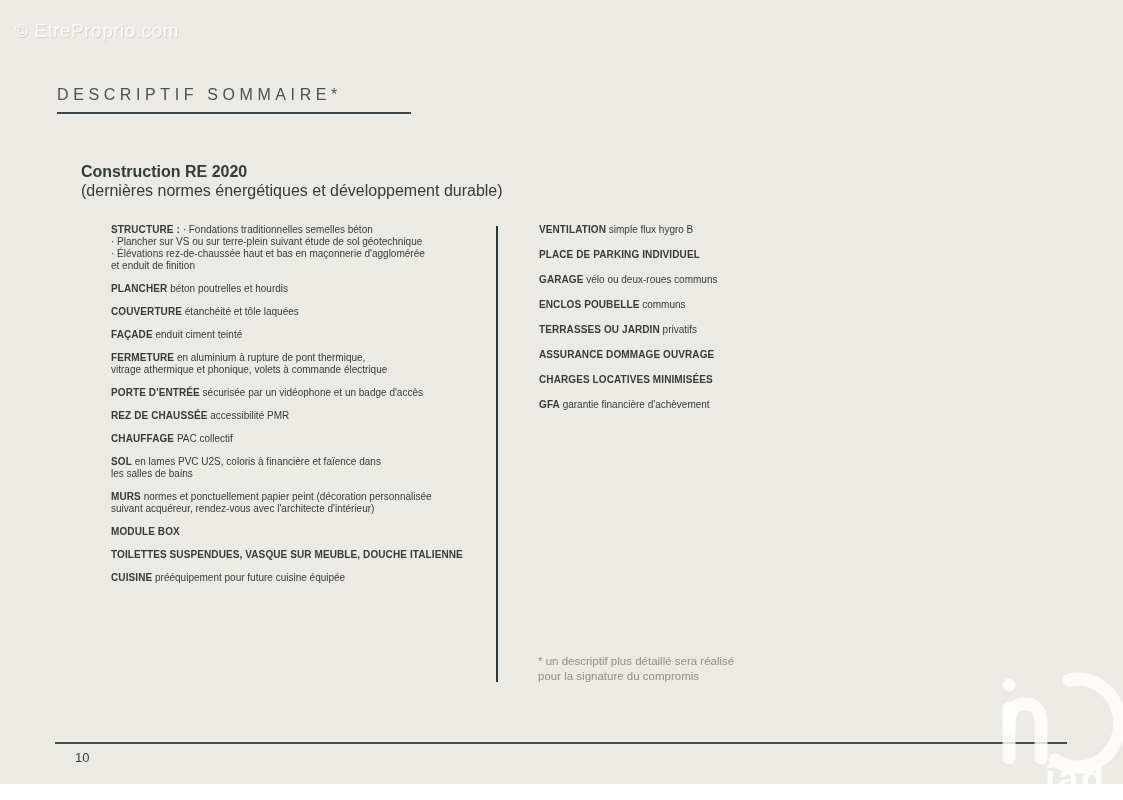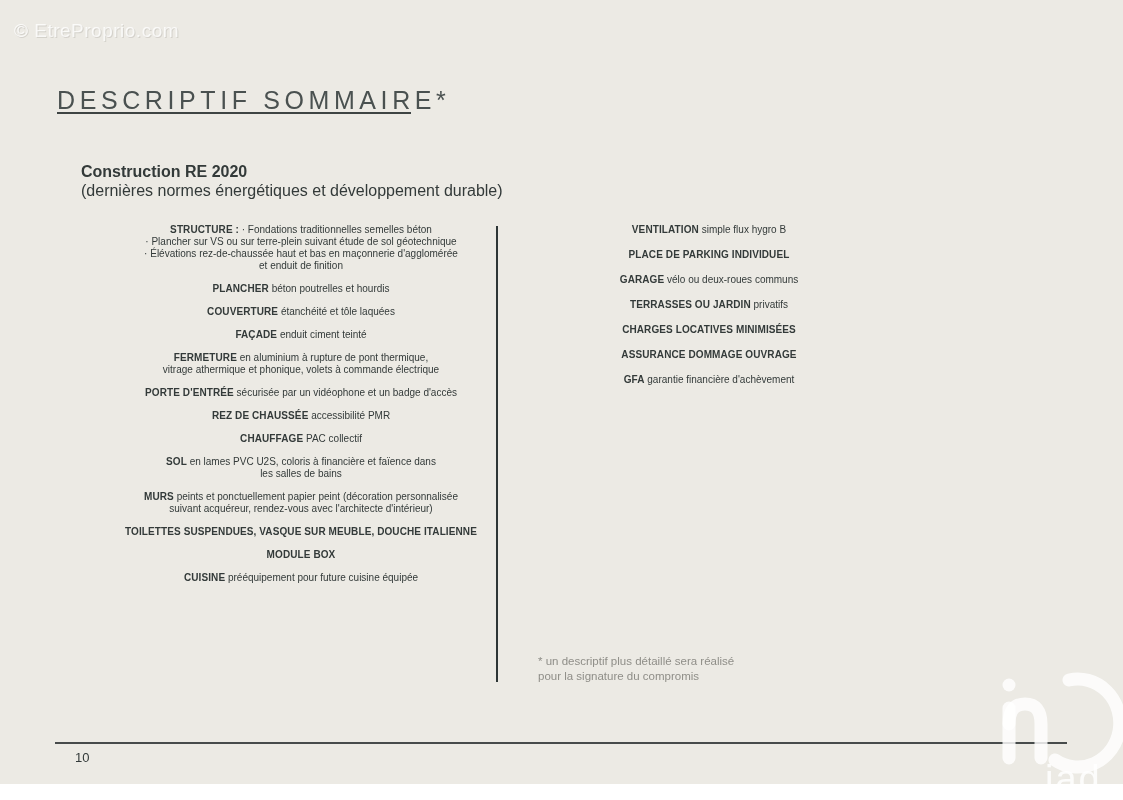"DESCRIPTIF SOMMAIRE*" .title { font-size: 25px -> 16px }
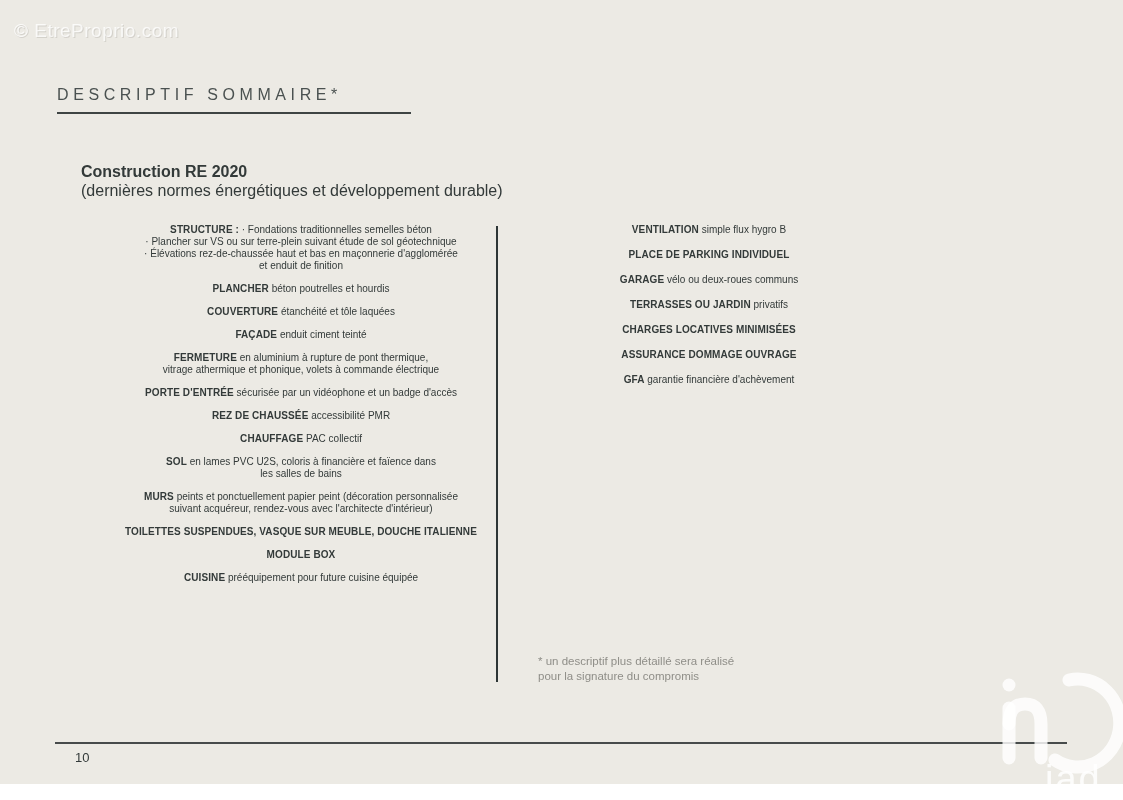"STRUCTURE : · Fondations traditionnelles" .item { text-align: center -> none }
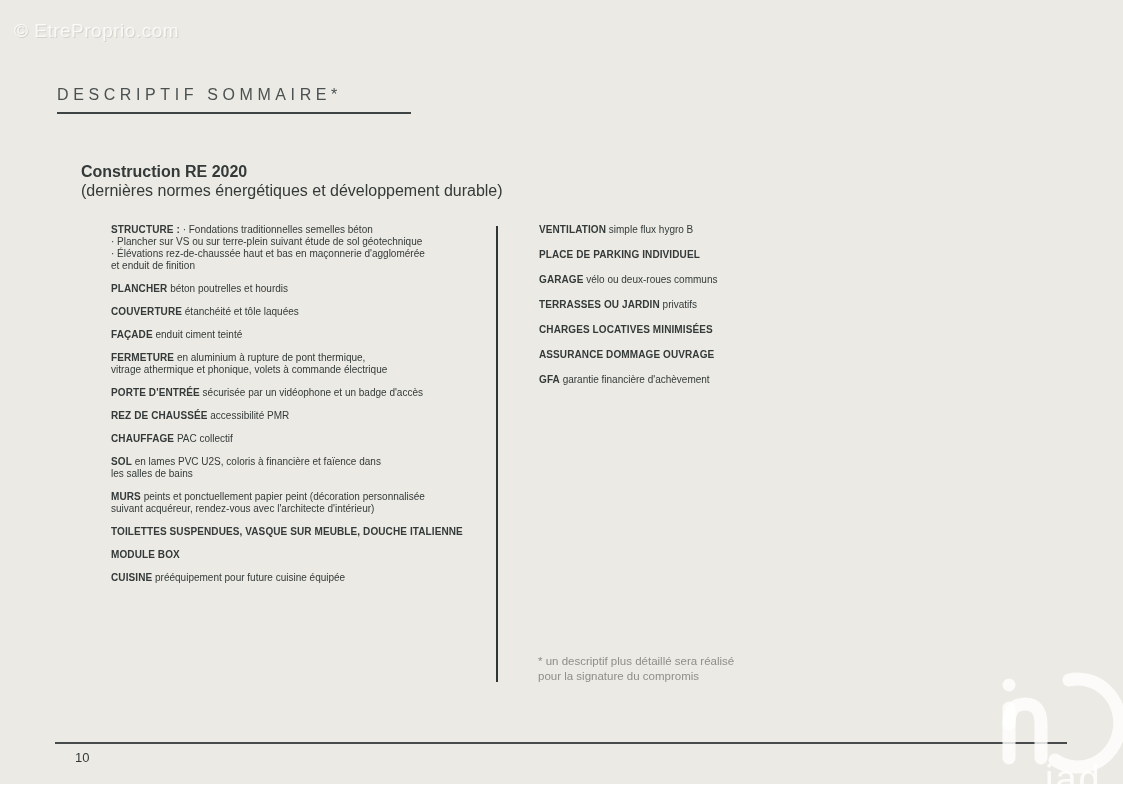"ENCLOS POUBELLE communs" div.item { html: none -> <div><span>ENCLOS POUBELLE</span> <span>communs</span></div> }
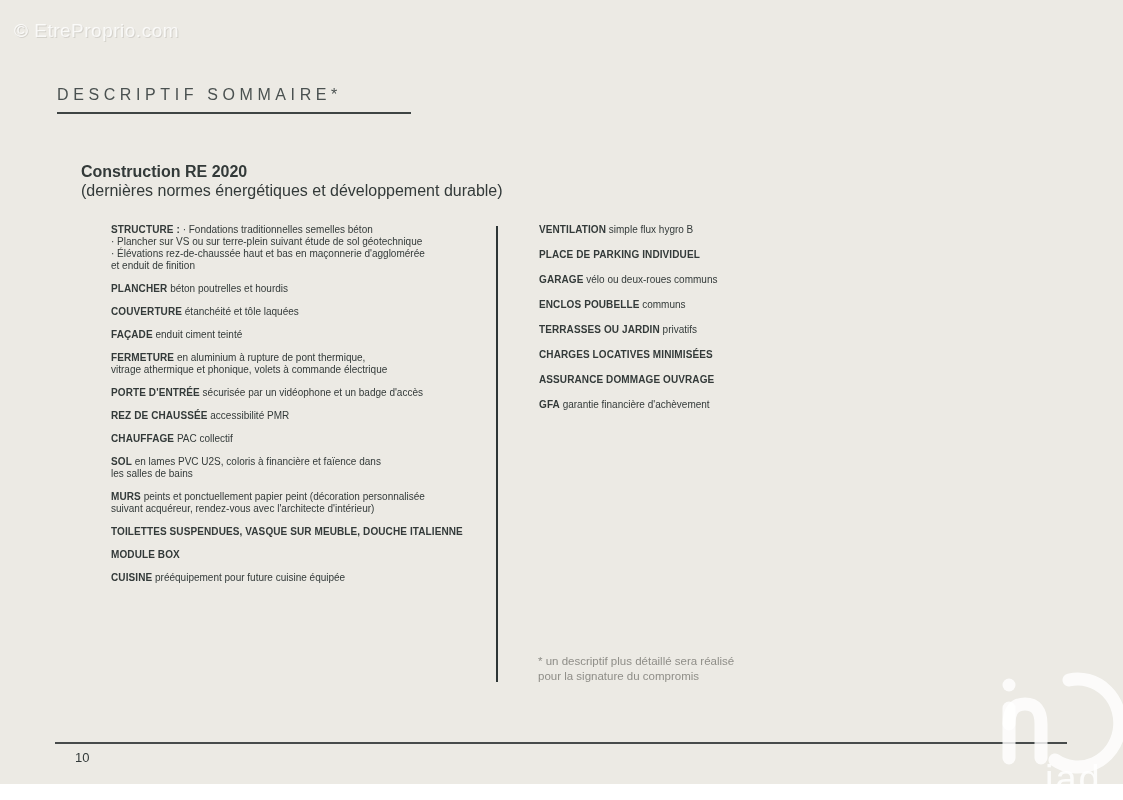"CHARGES LOCATIVES MINIMISÉES" div.item { order: before "ASSURANCE DOMMAGE OUVRAGE" -> after "ASSURANCE DOMMAGE OUVRAGE" }
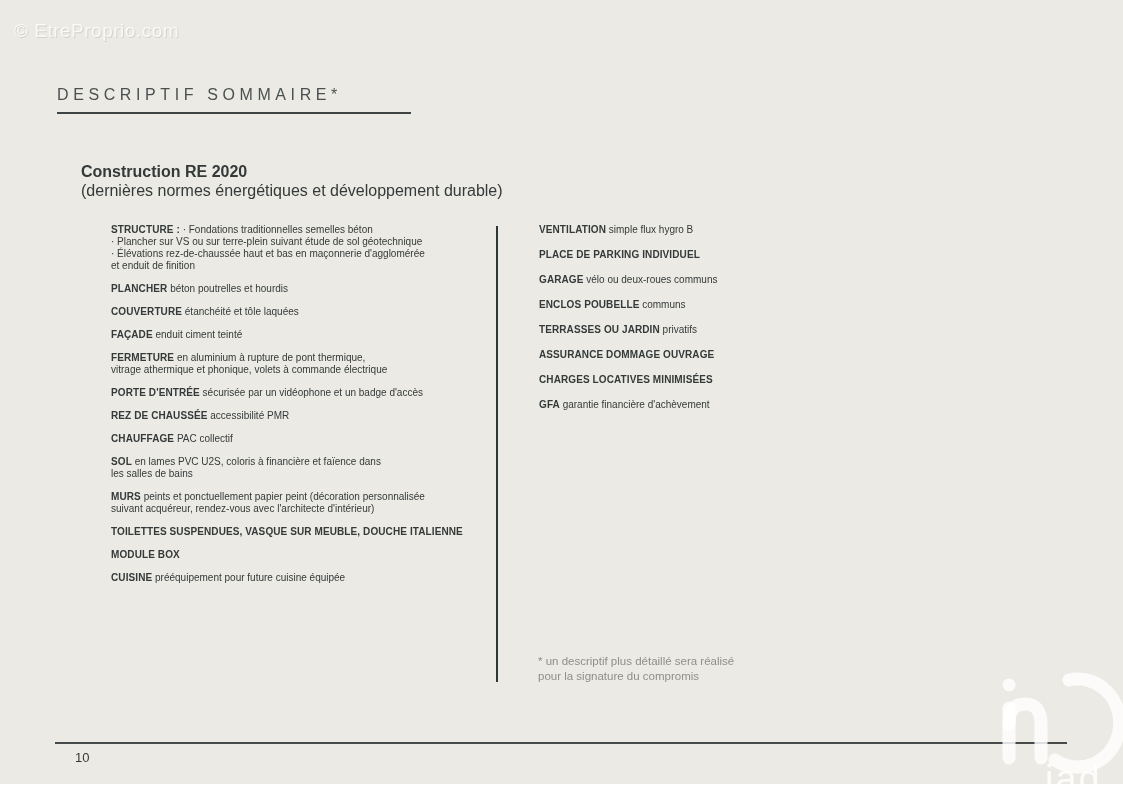"peints et ponctuellement papier peint" span.spec-text { text: peints -> normes }
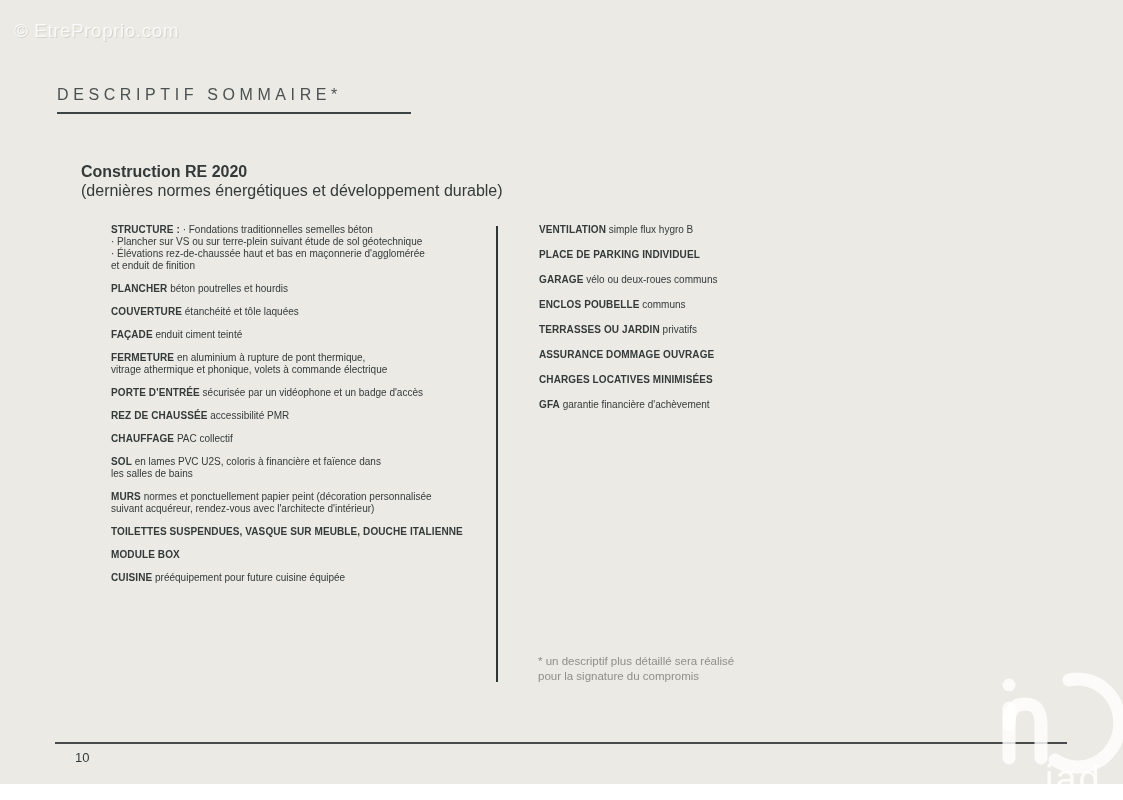"TOILETTES SUSPENDUES, VASQUE SUR MEUBLE," div.item { order: before "MODULE BOX" -> after "MODULE BOX" }
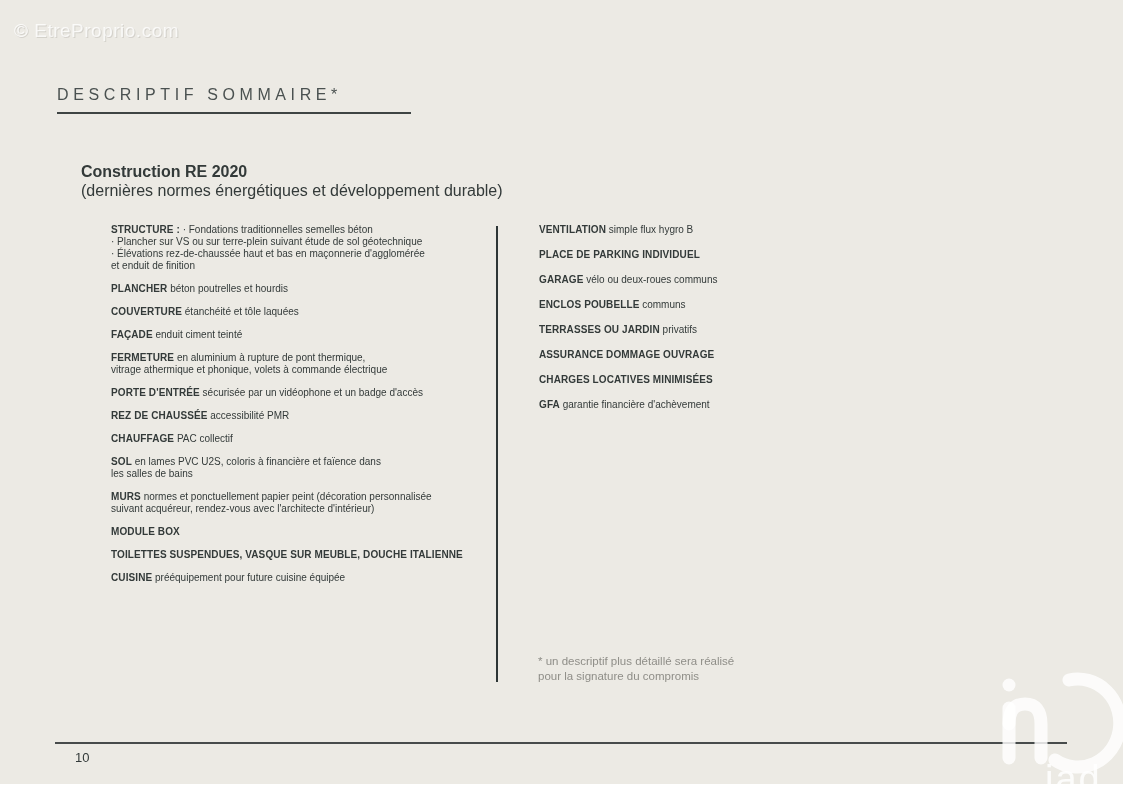"iad" .logo-text { font-weight: 400 -> 700 }
